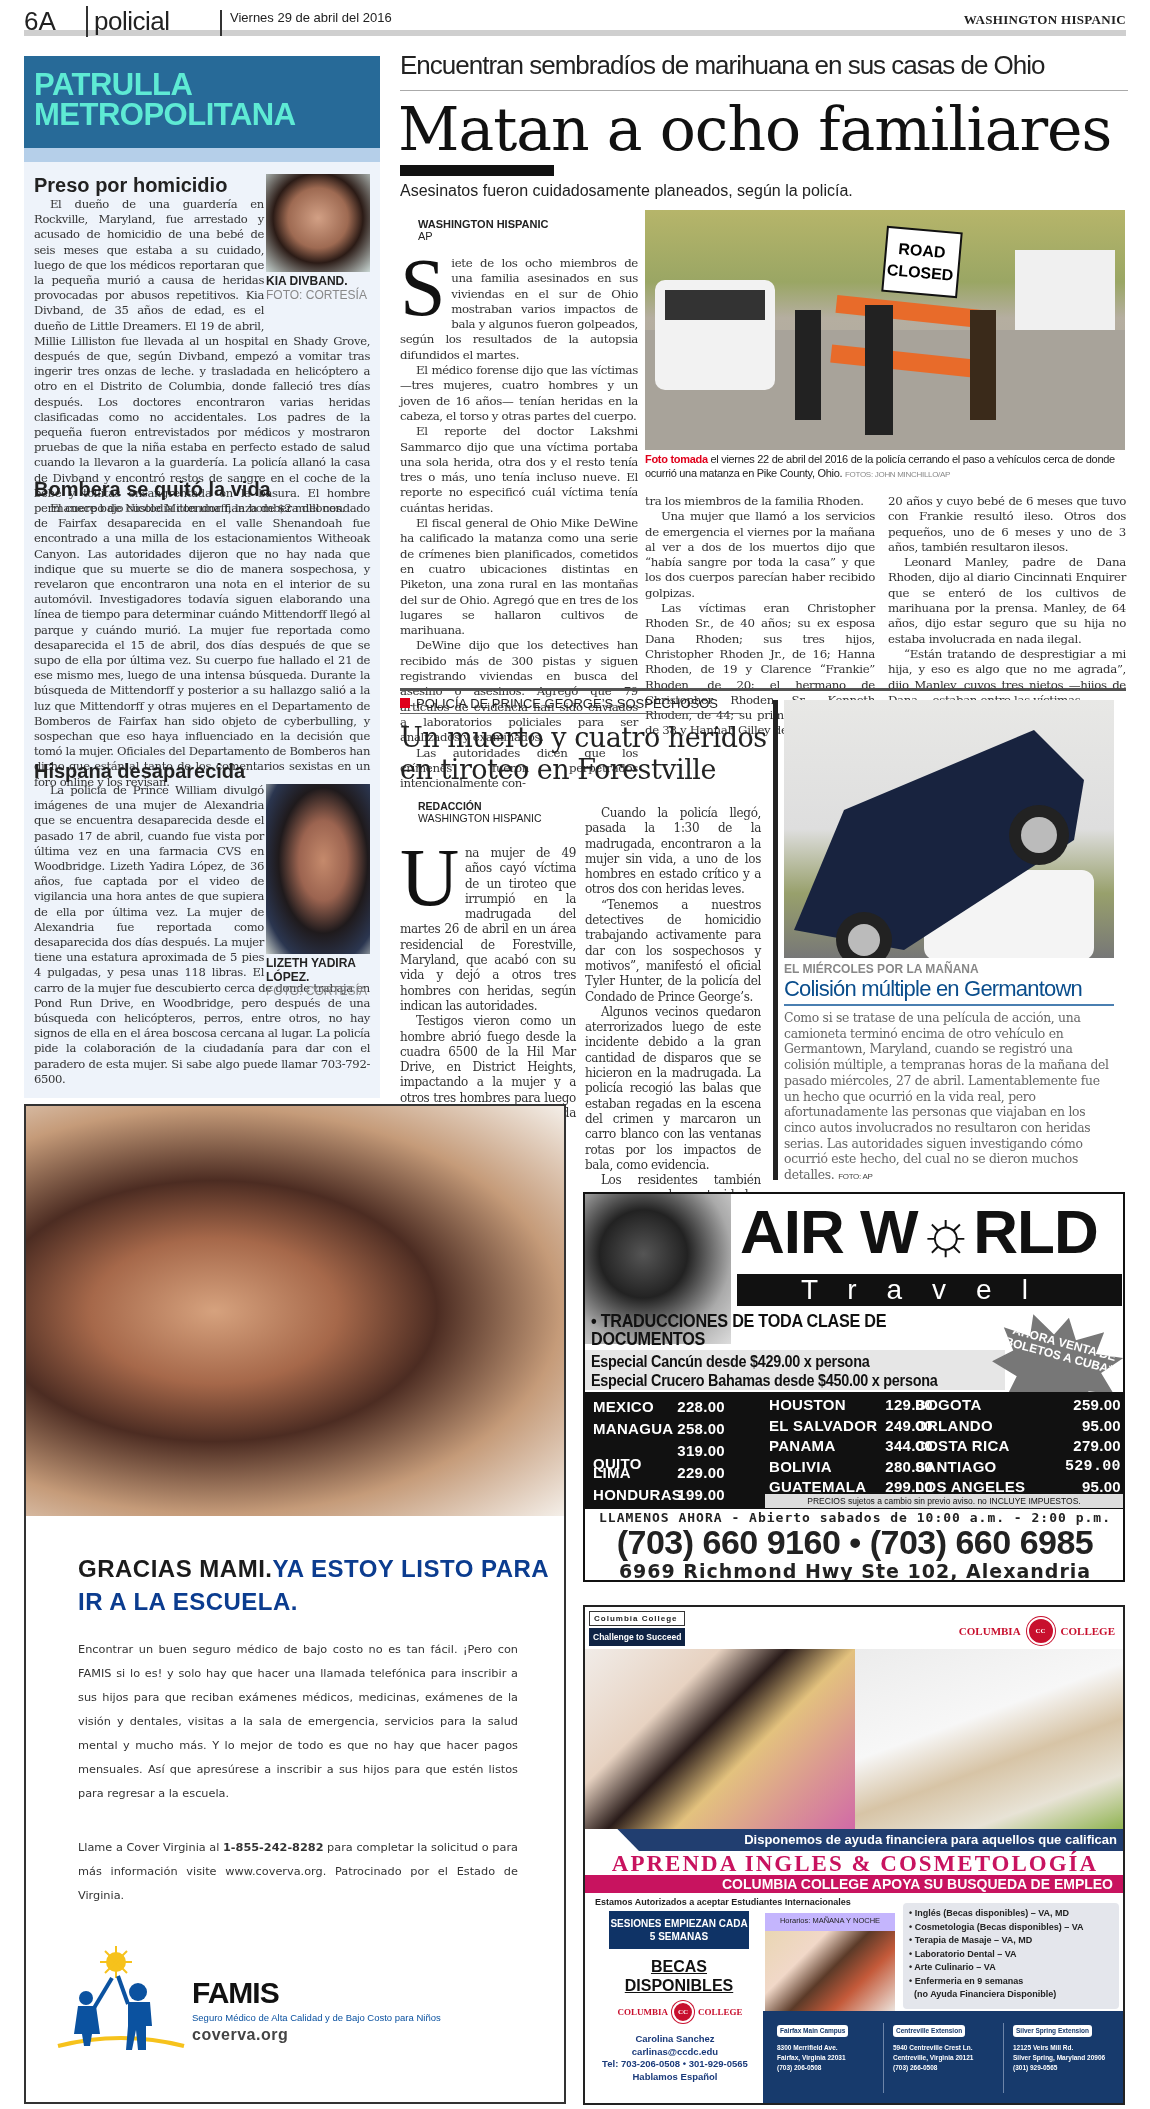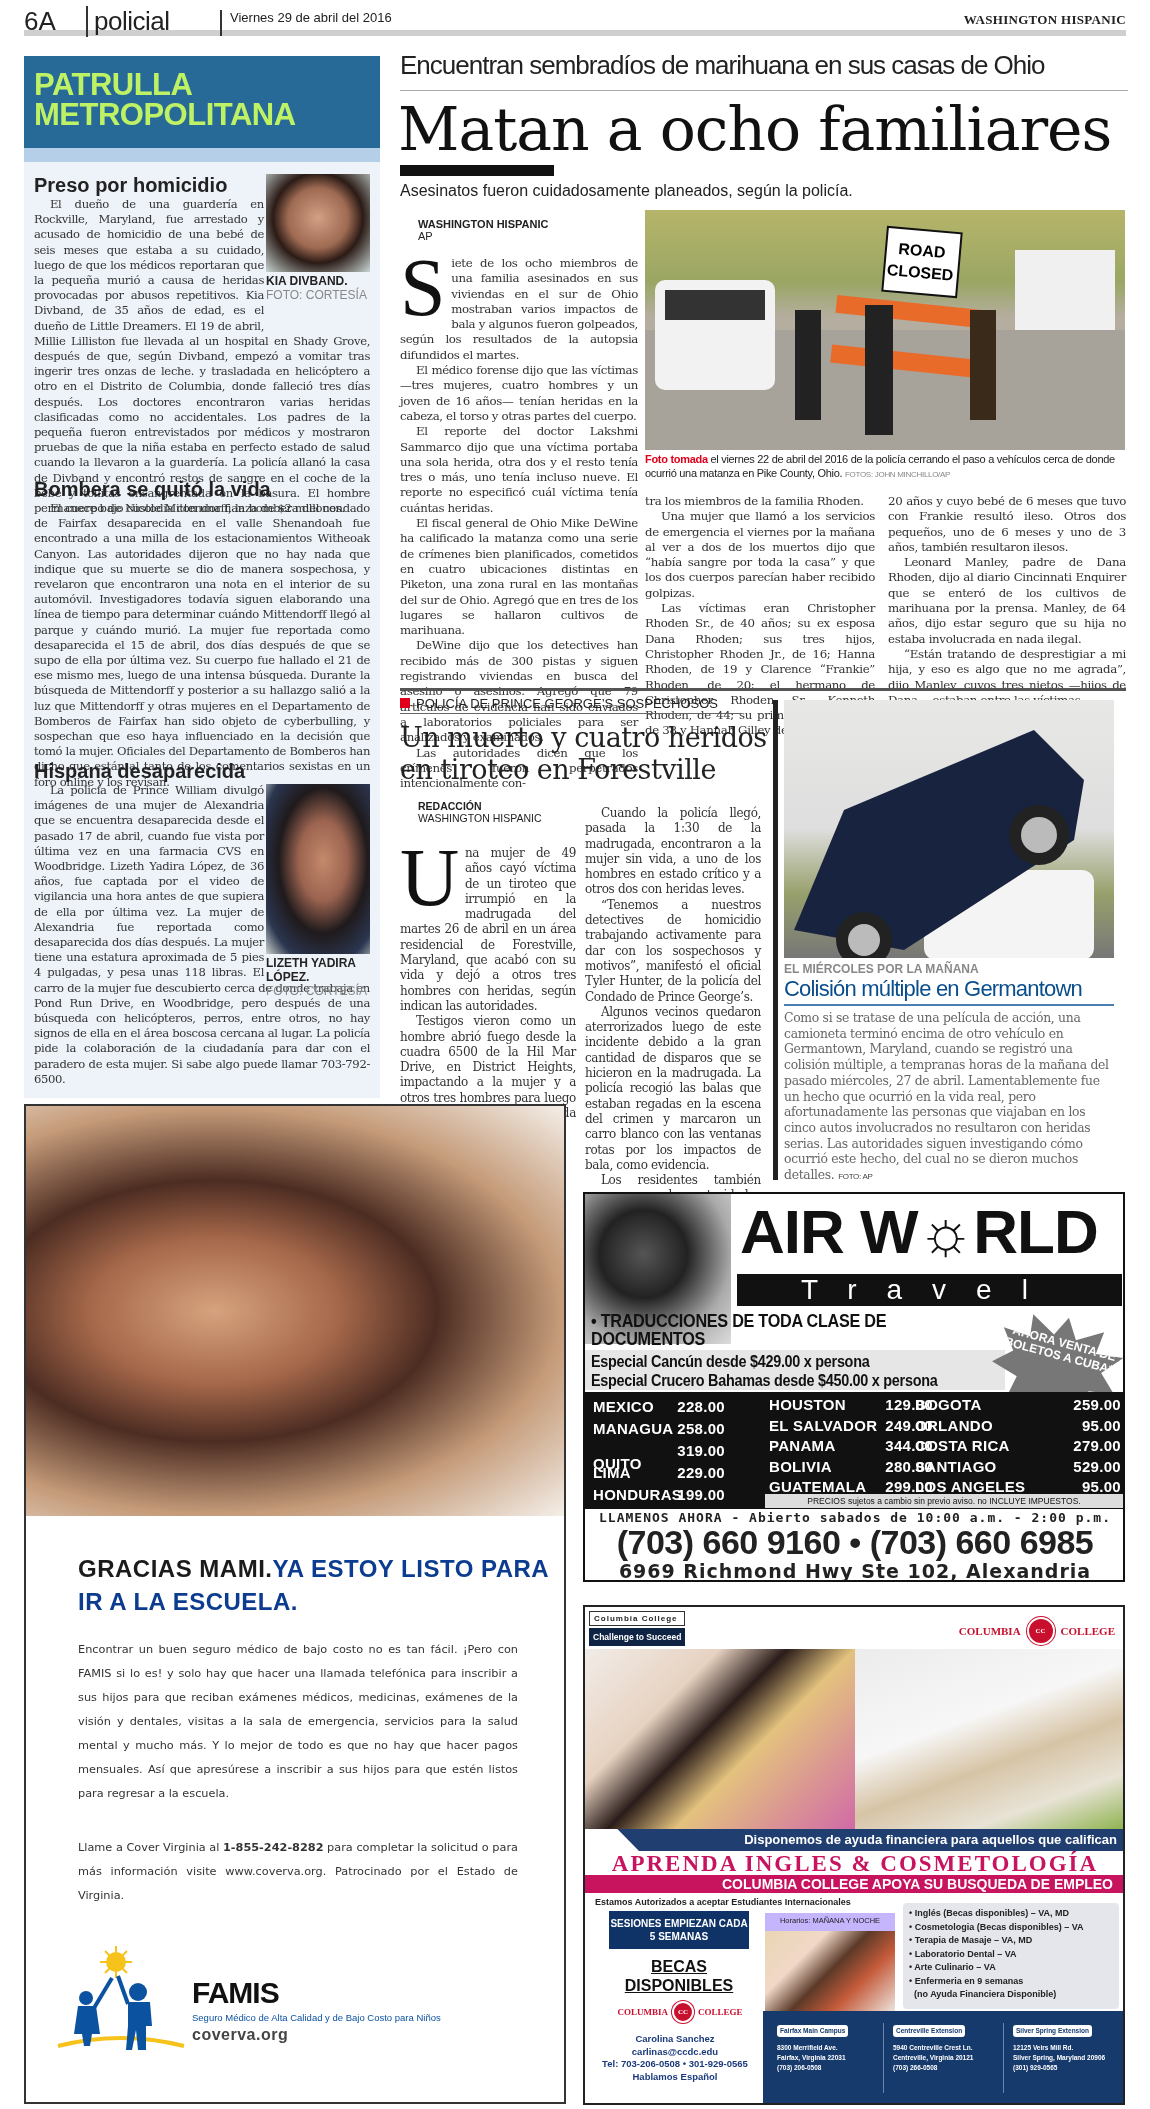"PATRULLA" #sideTitle { color: #bef264 -> #5eead4 }
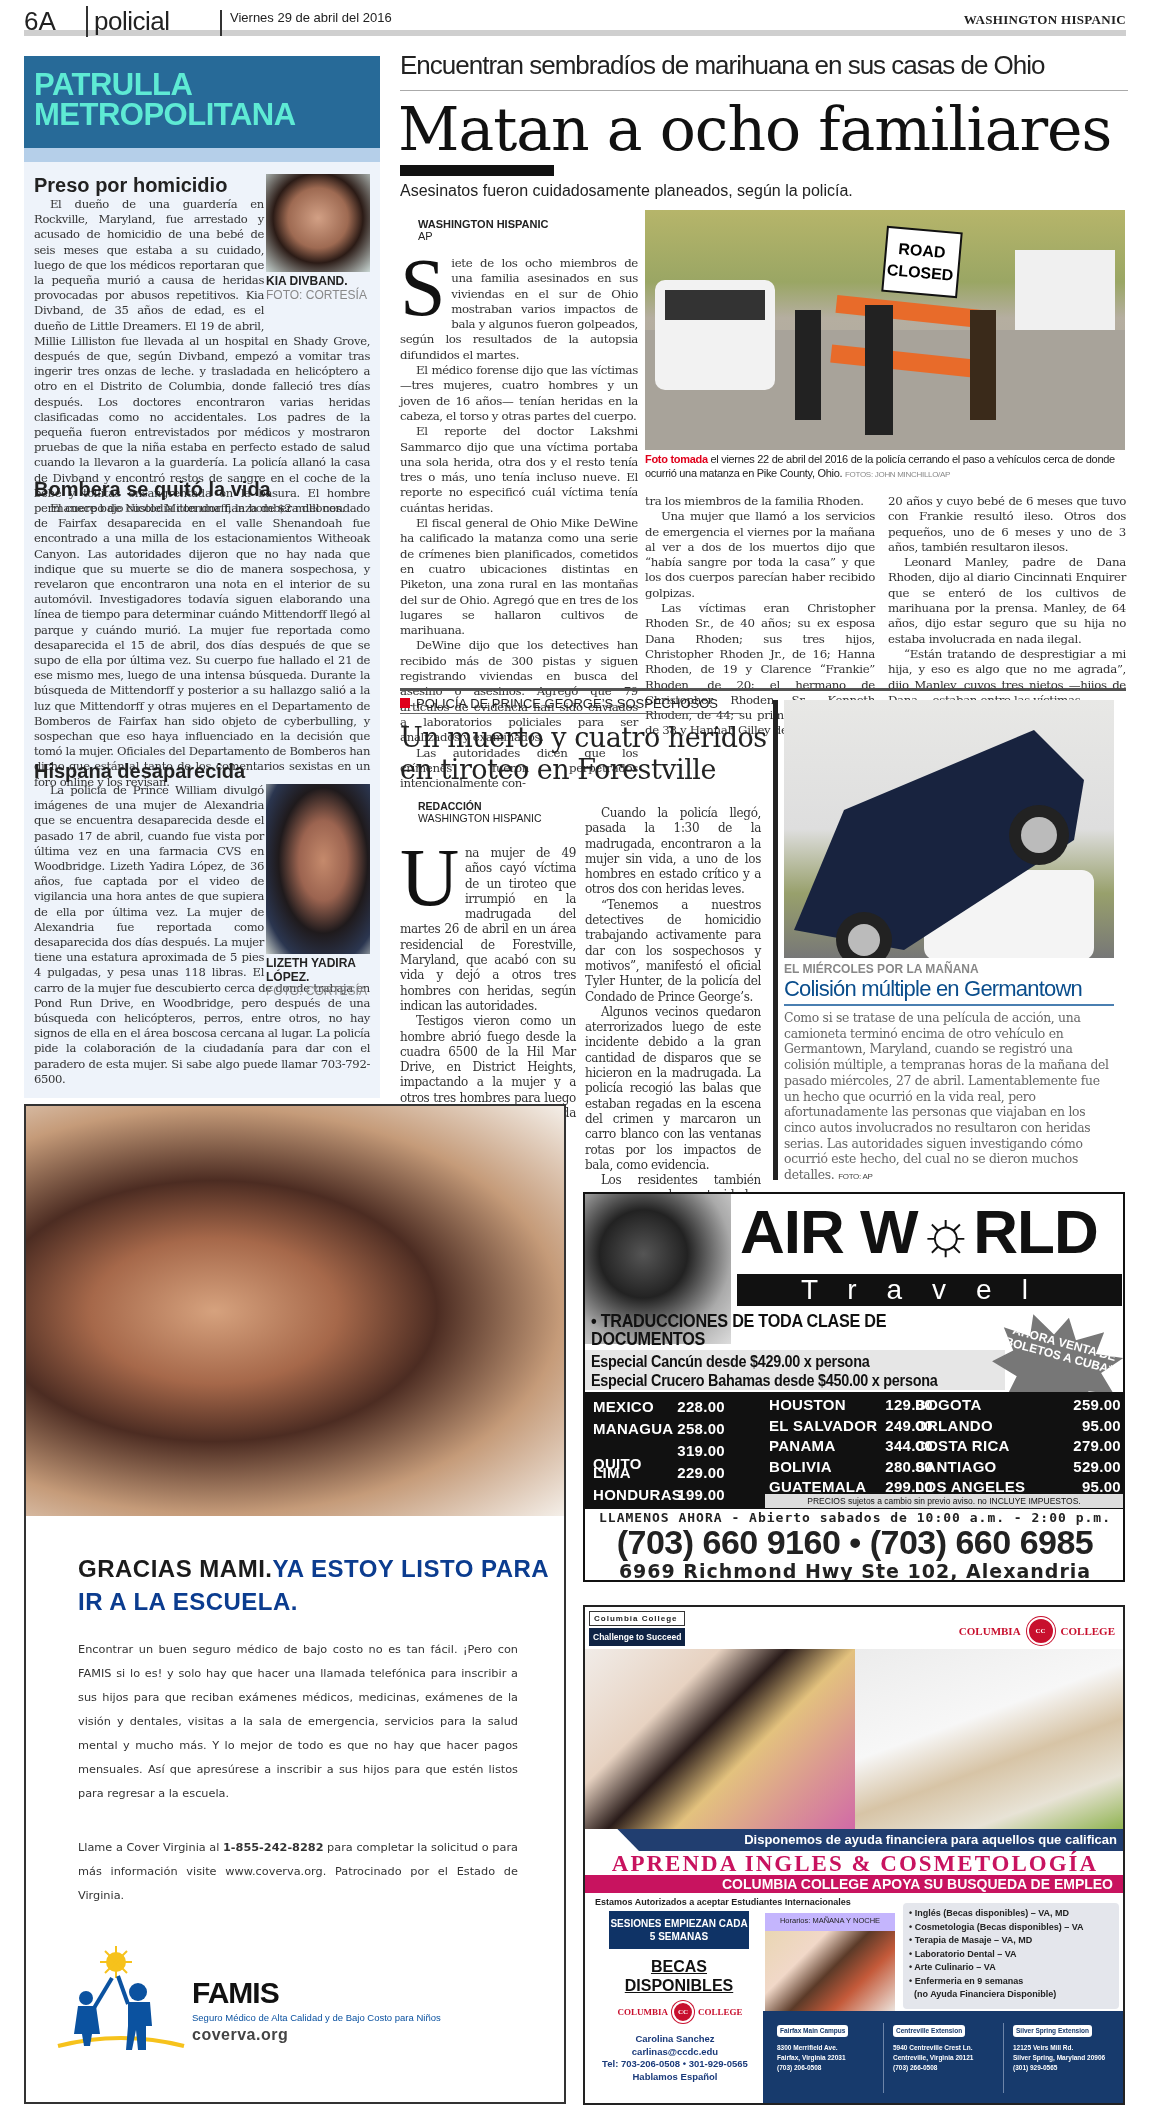"529.00" div.awcell { font-family: none -> Liberation Mono, monospace; text-align: right -> none }
